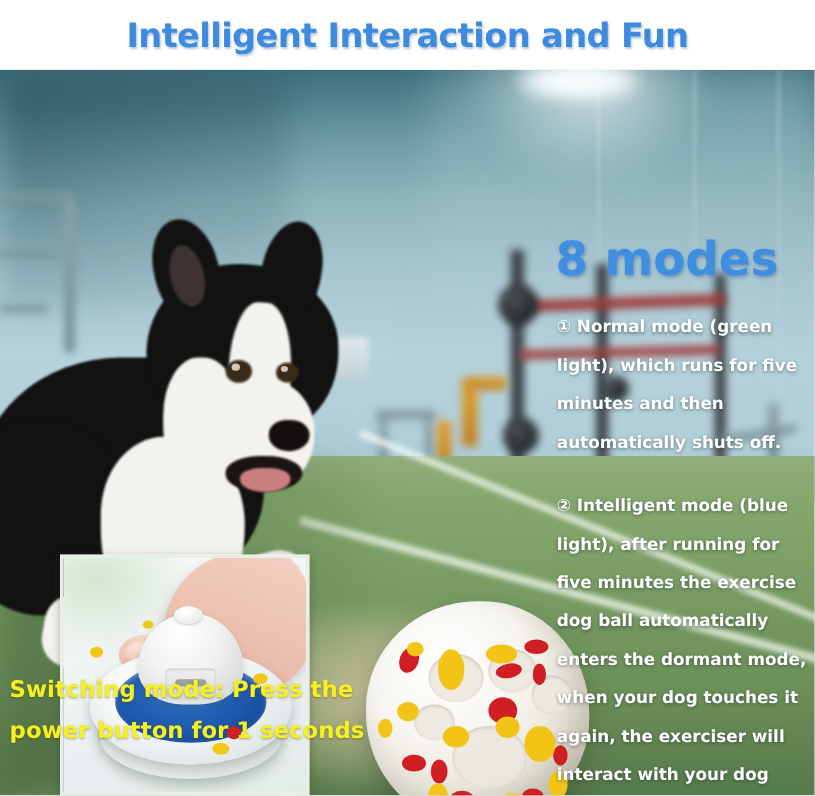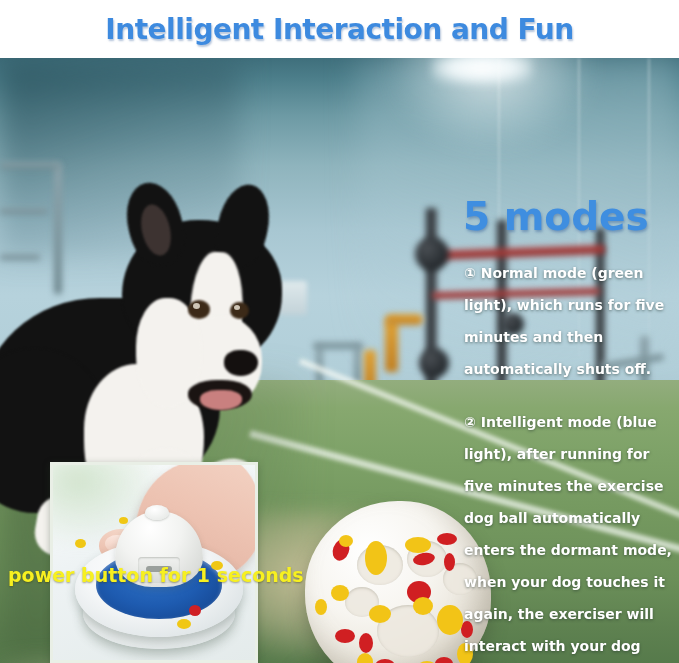"5 modes" div.modes-heading { text: 5 -> 8 }
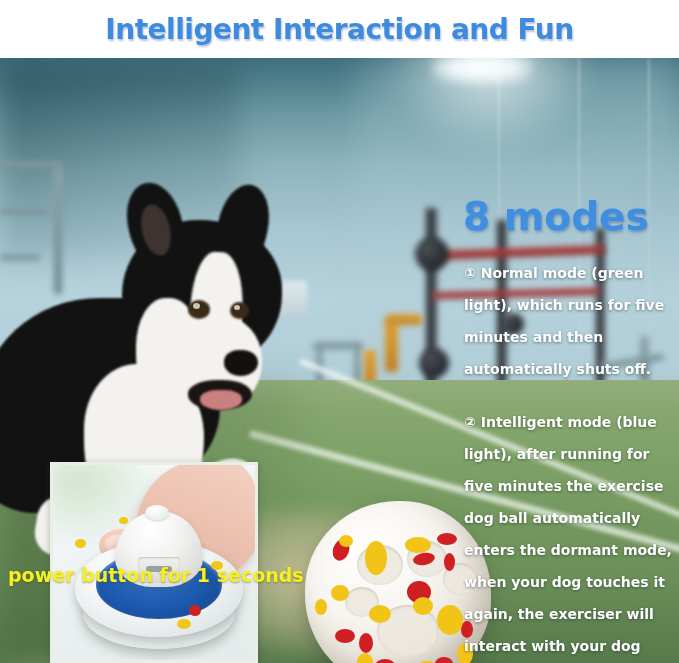"Switching mode: Press the" div { html: none -> <div>Switching mode: Press the</div> }
